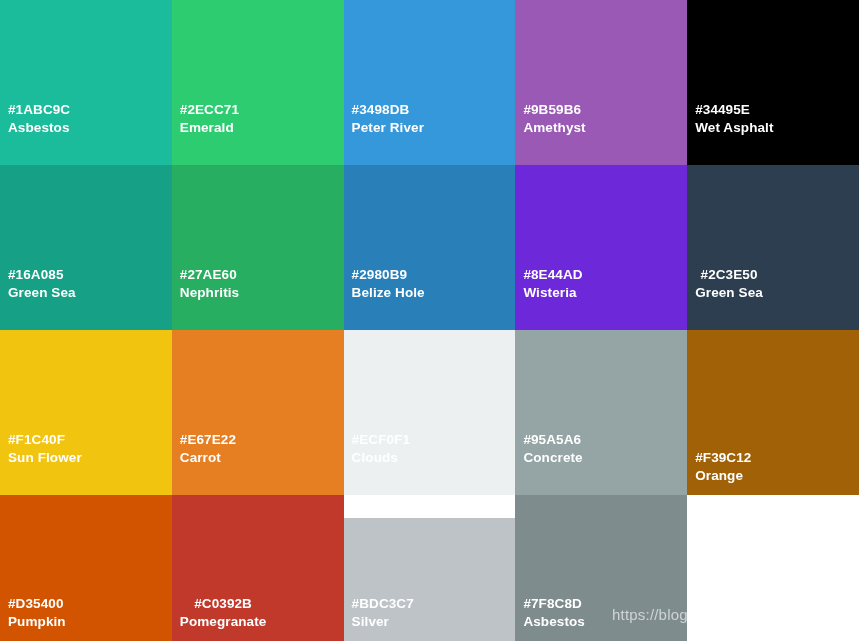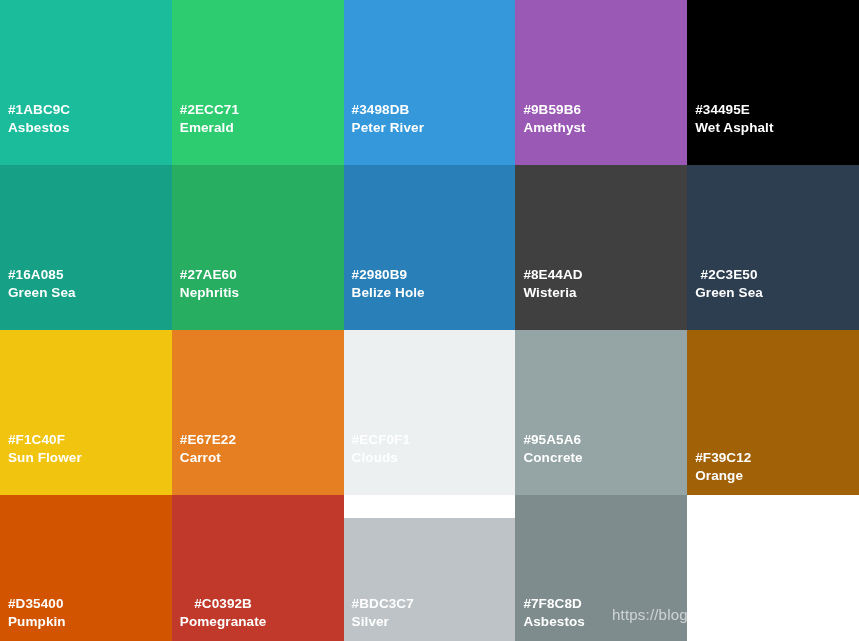"#8E44AD" div.swatch { background: #404040 -> #6d28d9 }
